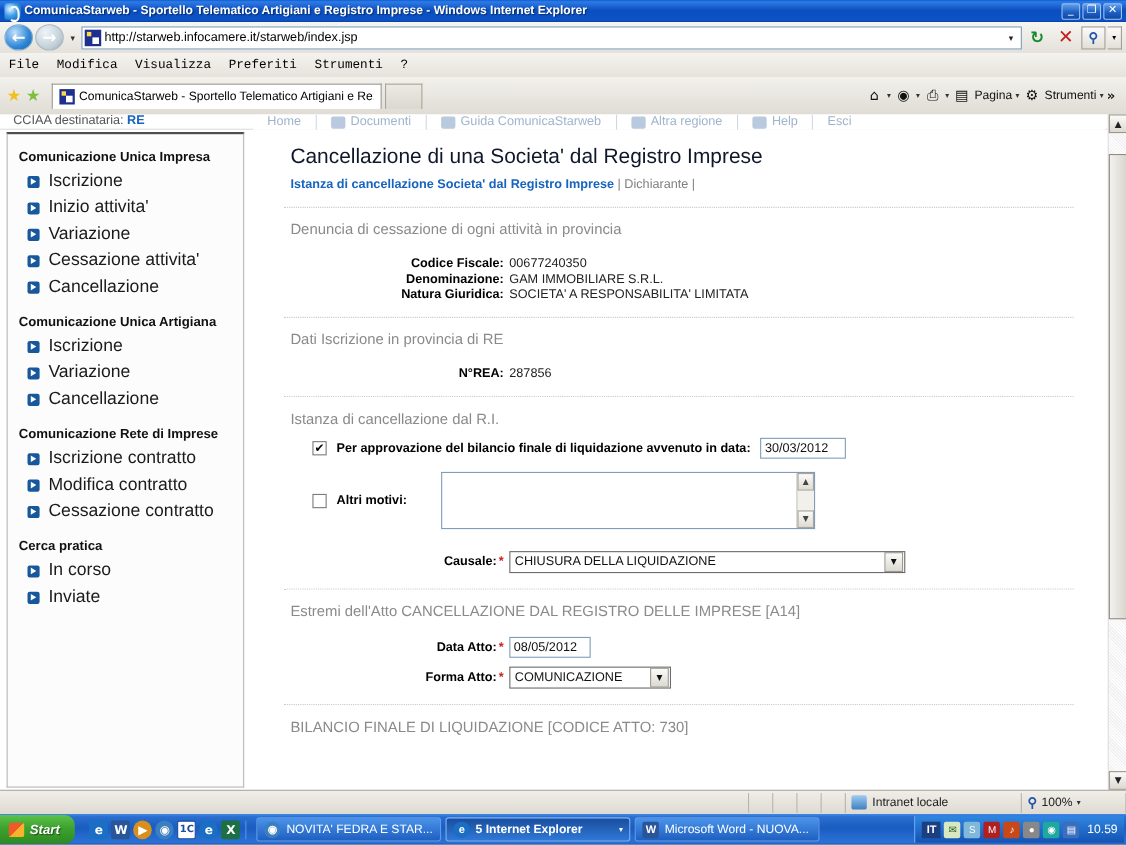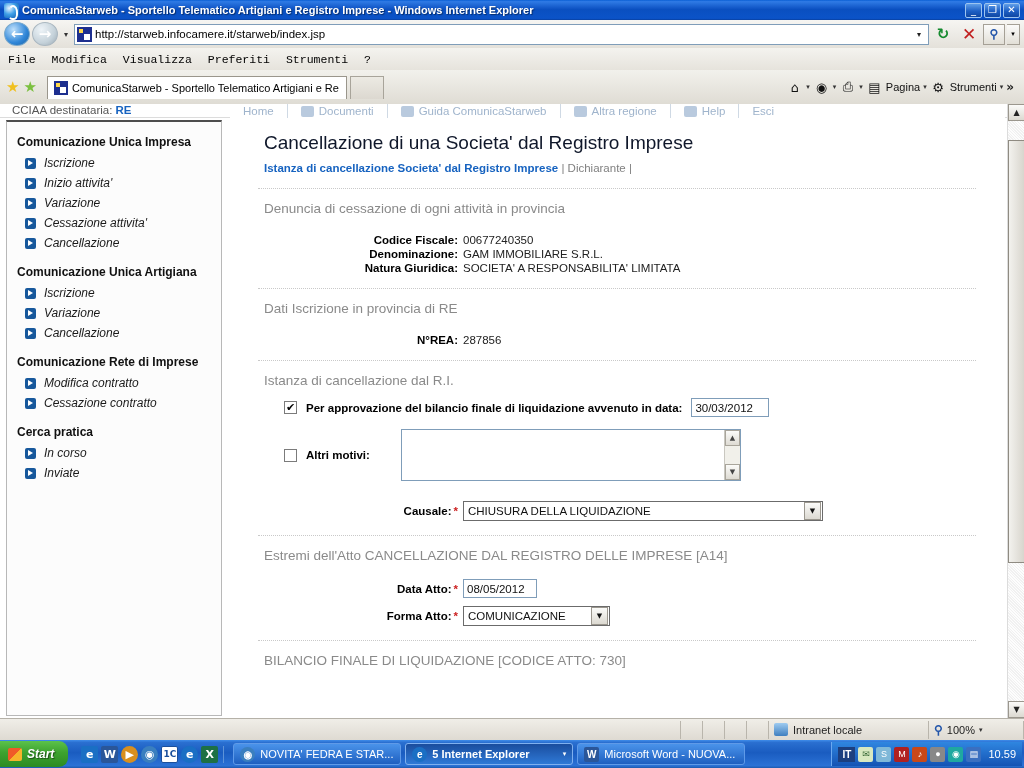"Iscrizione" .side-label { font-size: 12px -> 16px; font-style: italic -> none }
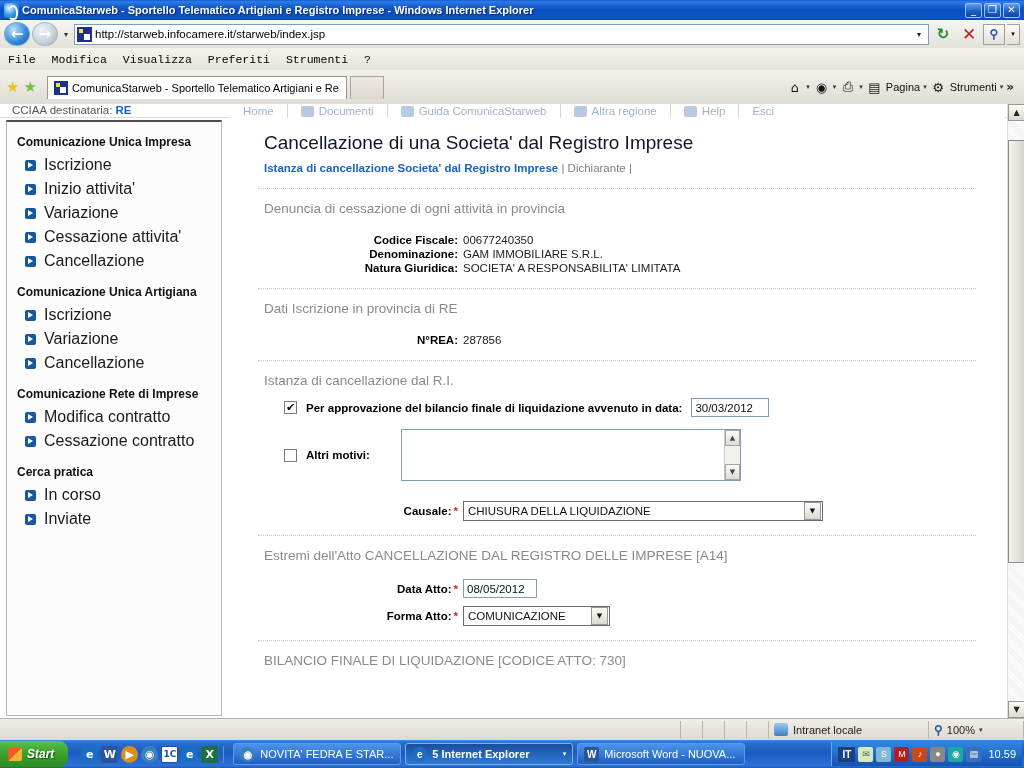"Iscrizione contratto" div.side-link { html: none -> <div> <span></span> <span>Iscrizione contratto</span> </div> }
